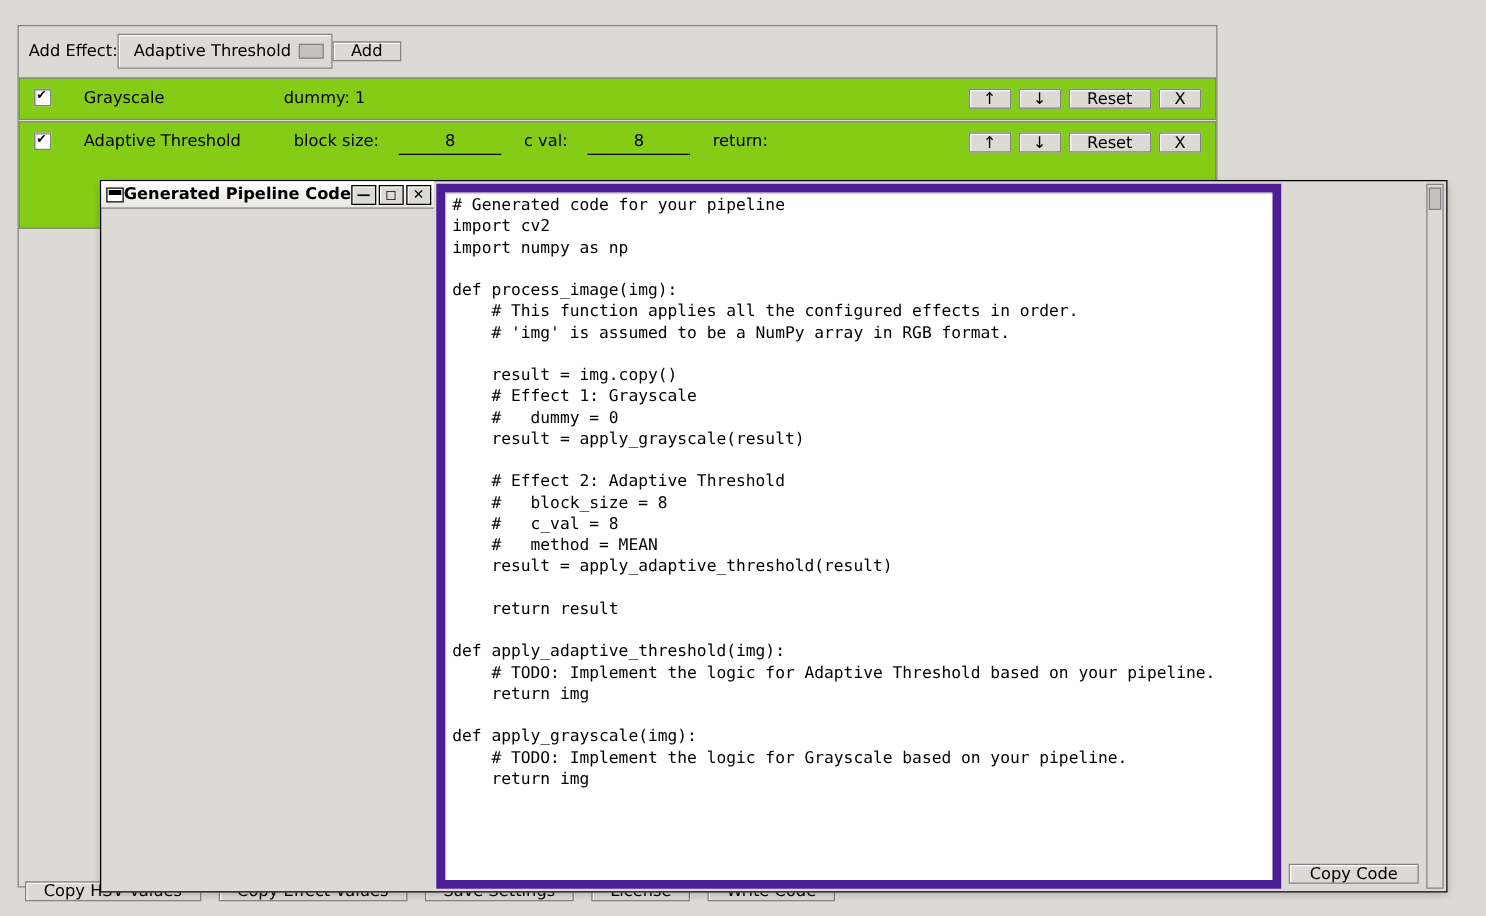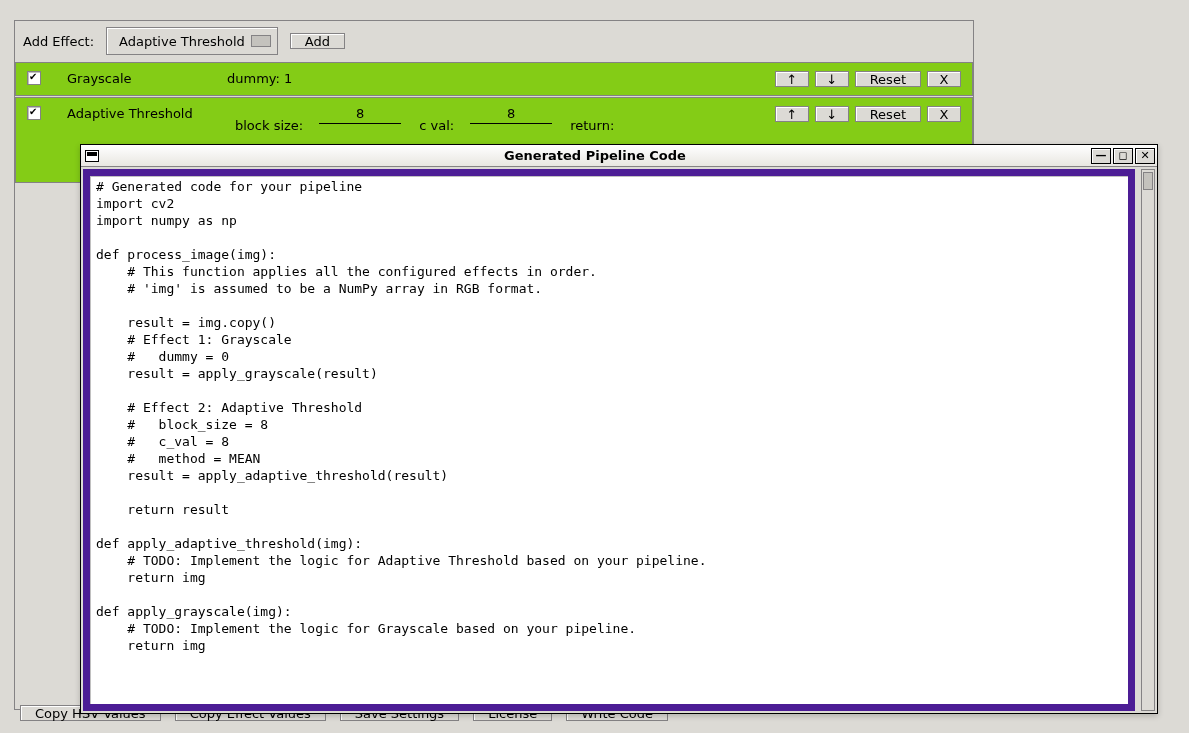"Add Effect:" .toolbar-top { gap: 12px -> none }
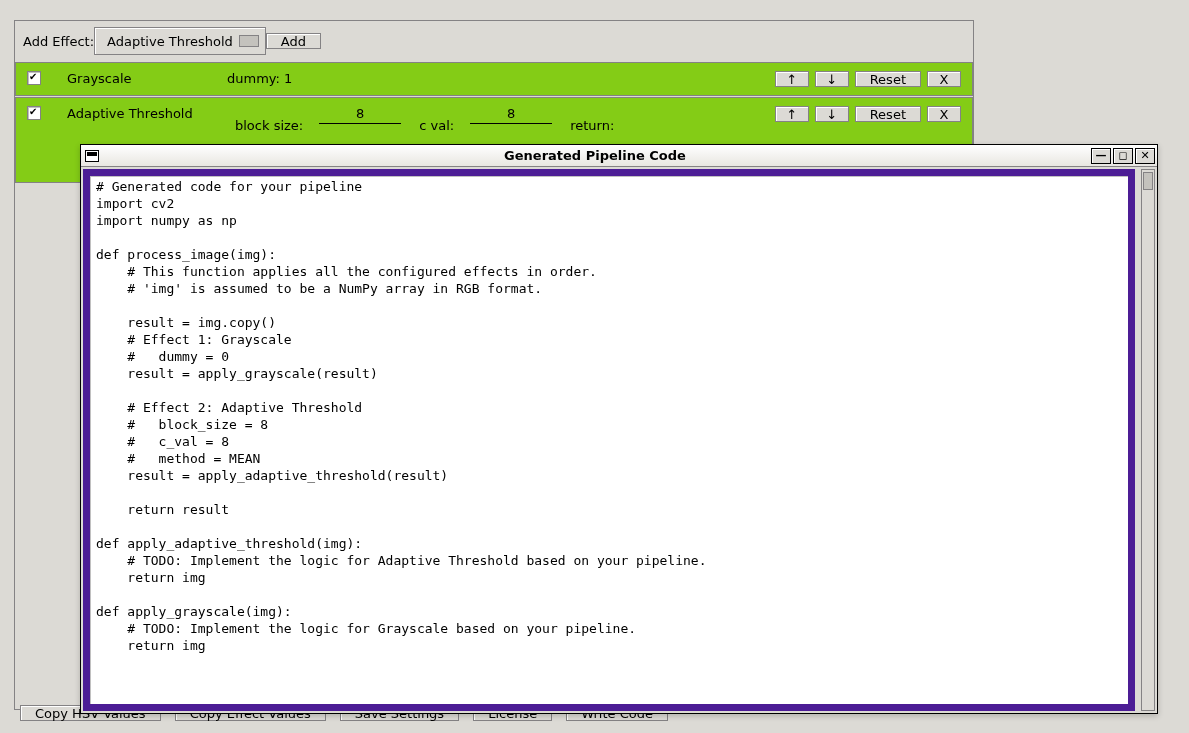"block size:" .param-label { margin-top: 12px -> none }
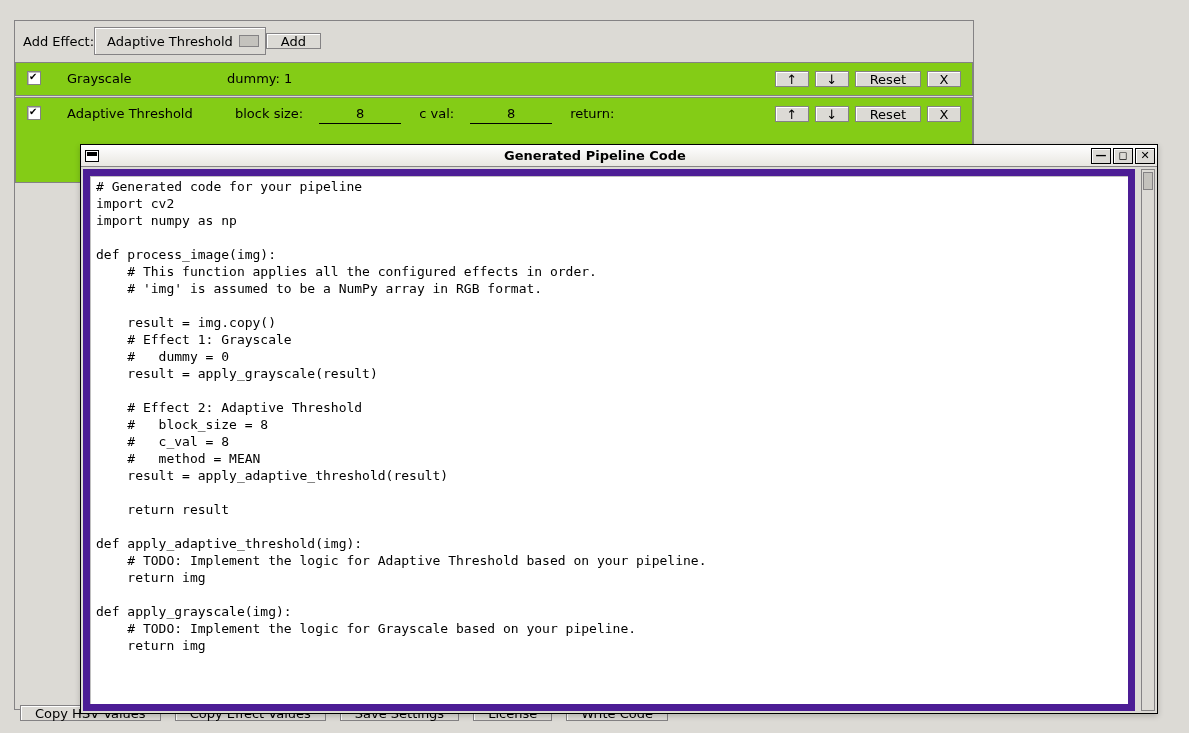"Generated Pipeline Code" .dialog { flex-direction: column -> row }
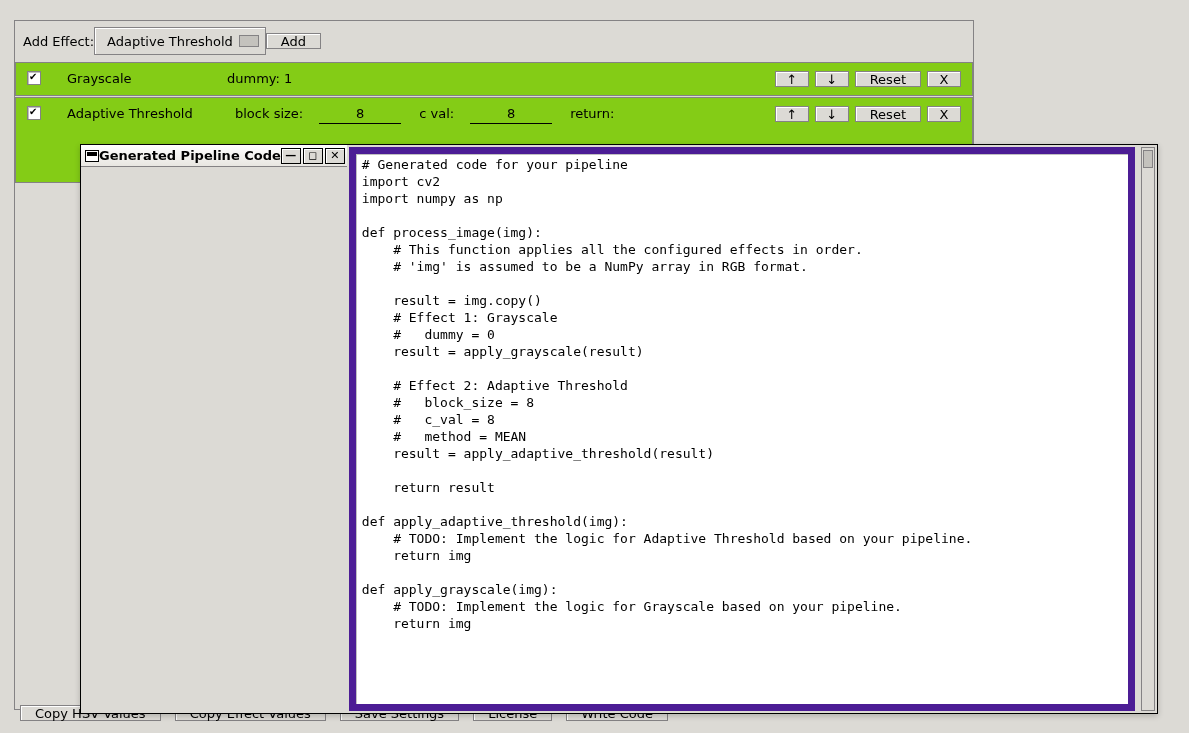"Copy Code" div.sidebuttons { html: none -> <div> <span>Copy Code</span> </div> }
